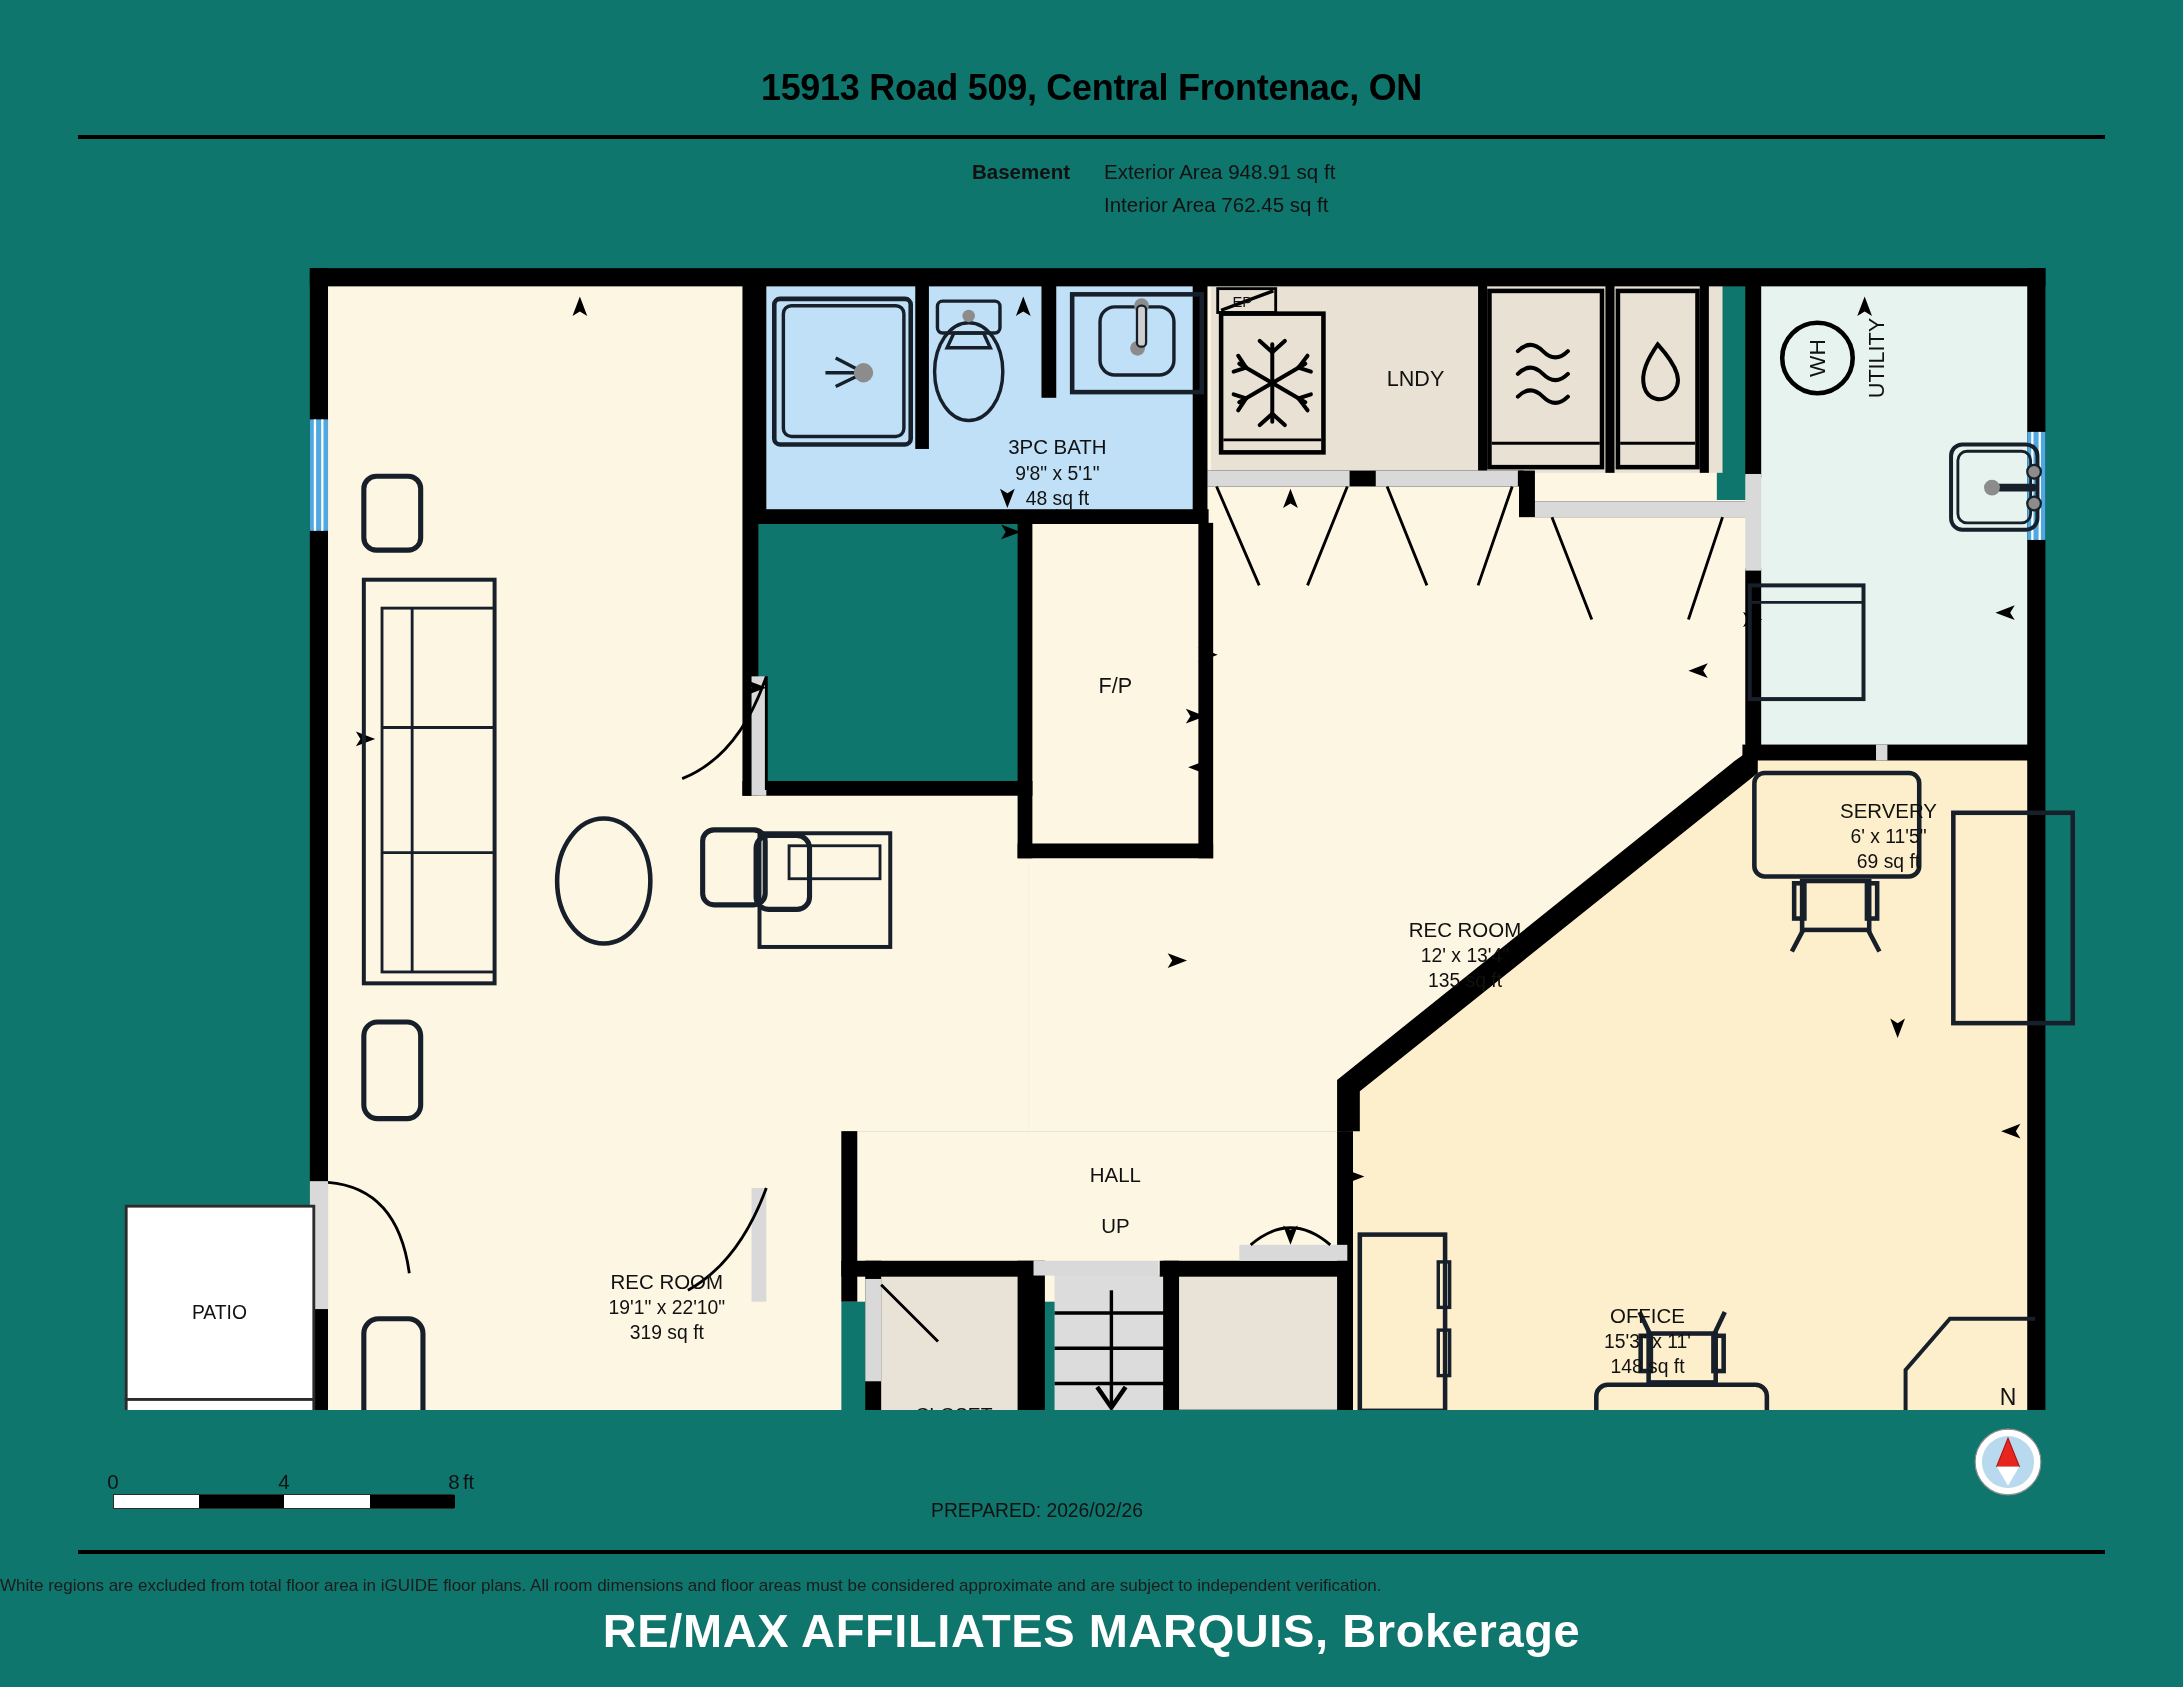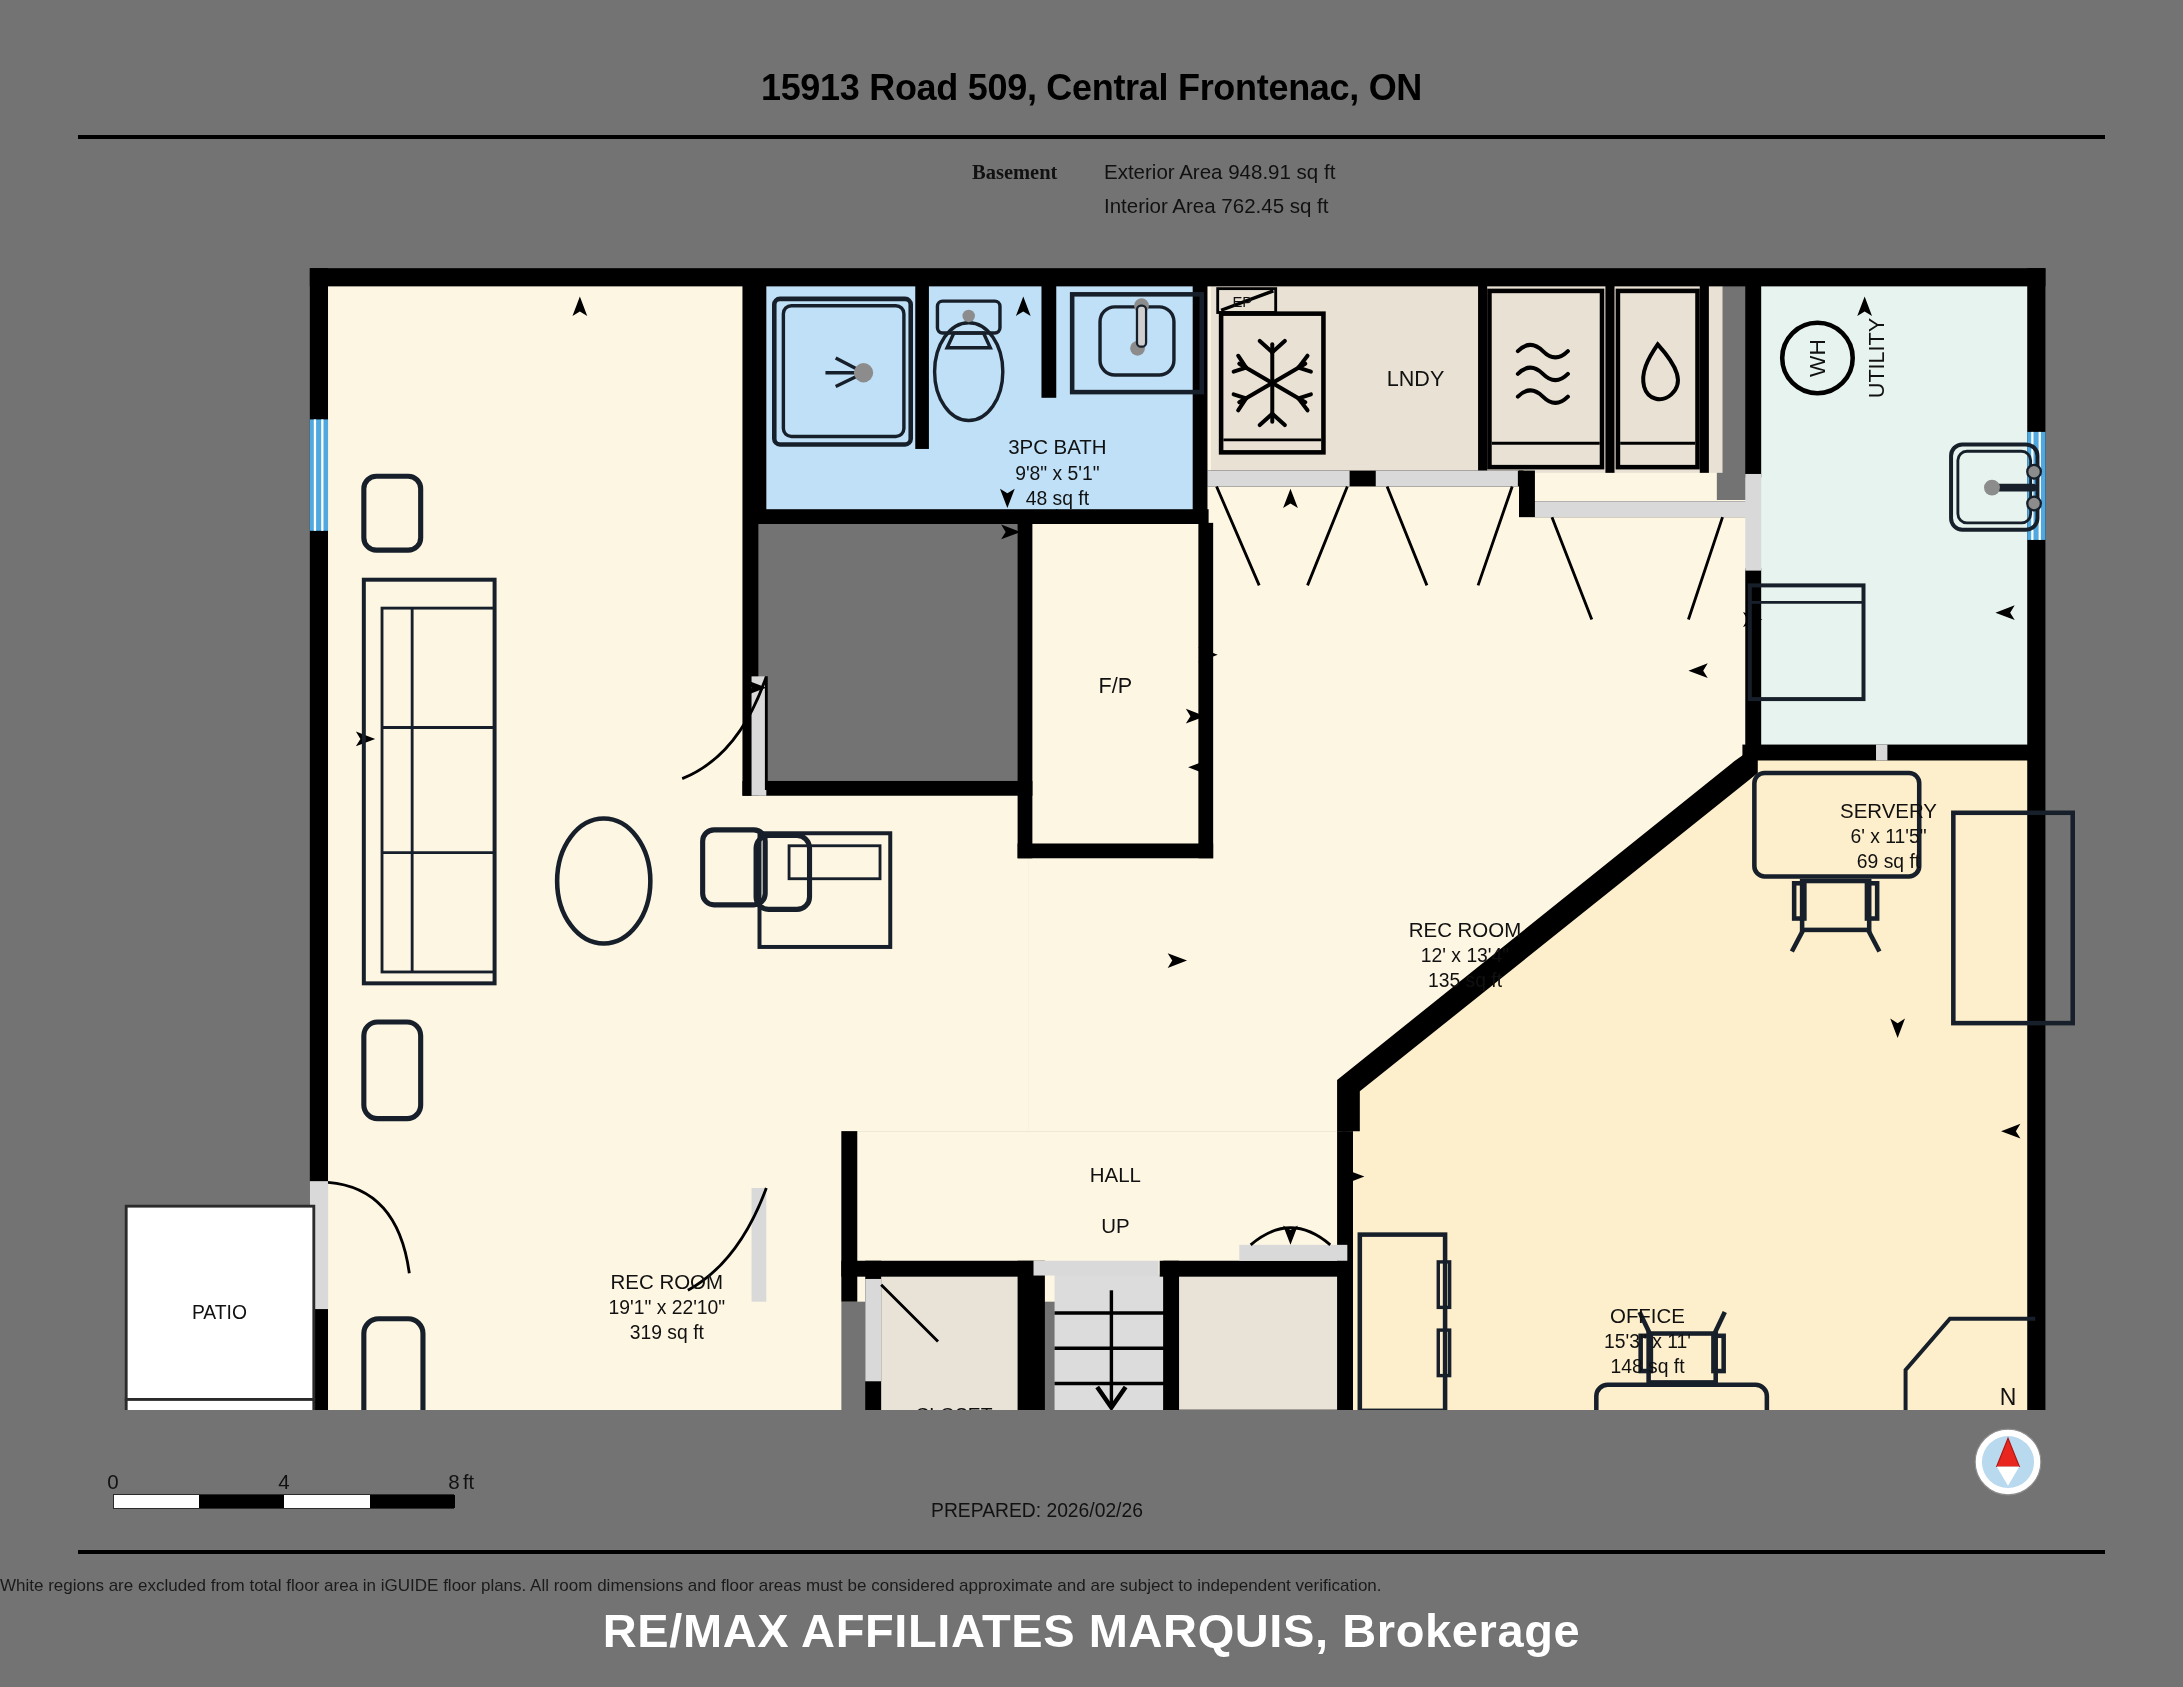"15913 Road 509, Central Frontenac," .page { background: #737373 -> #0f766e }
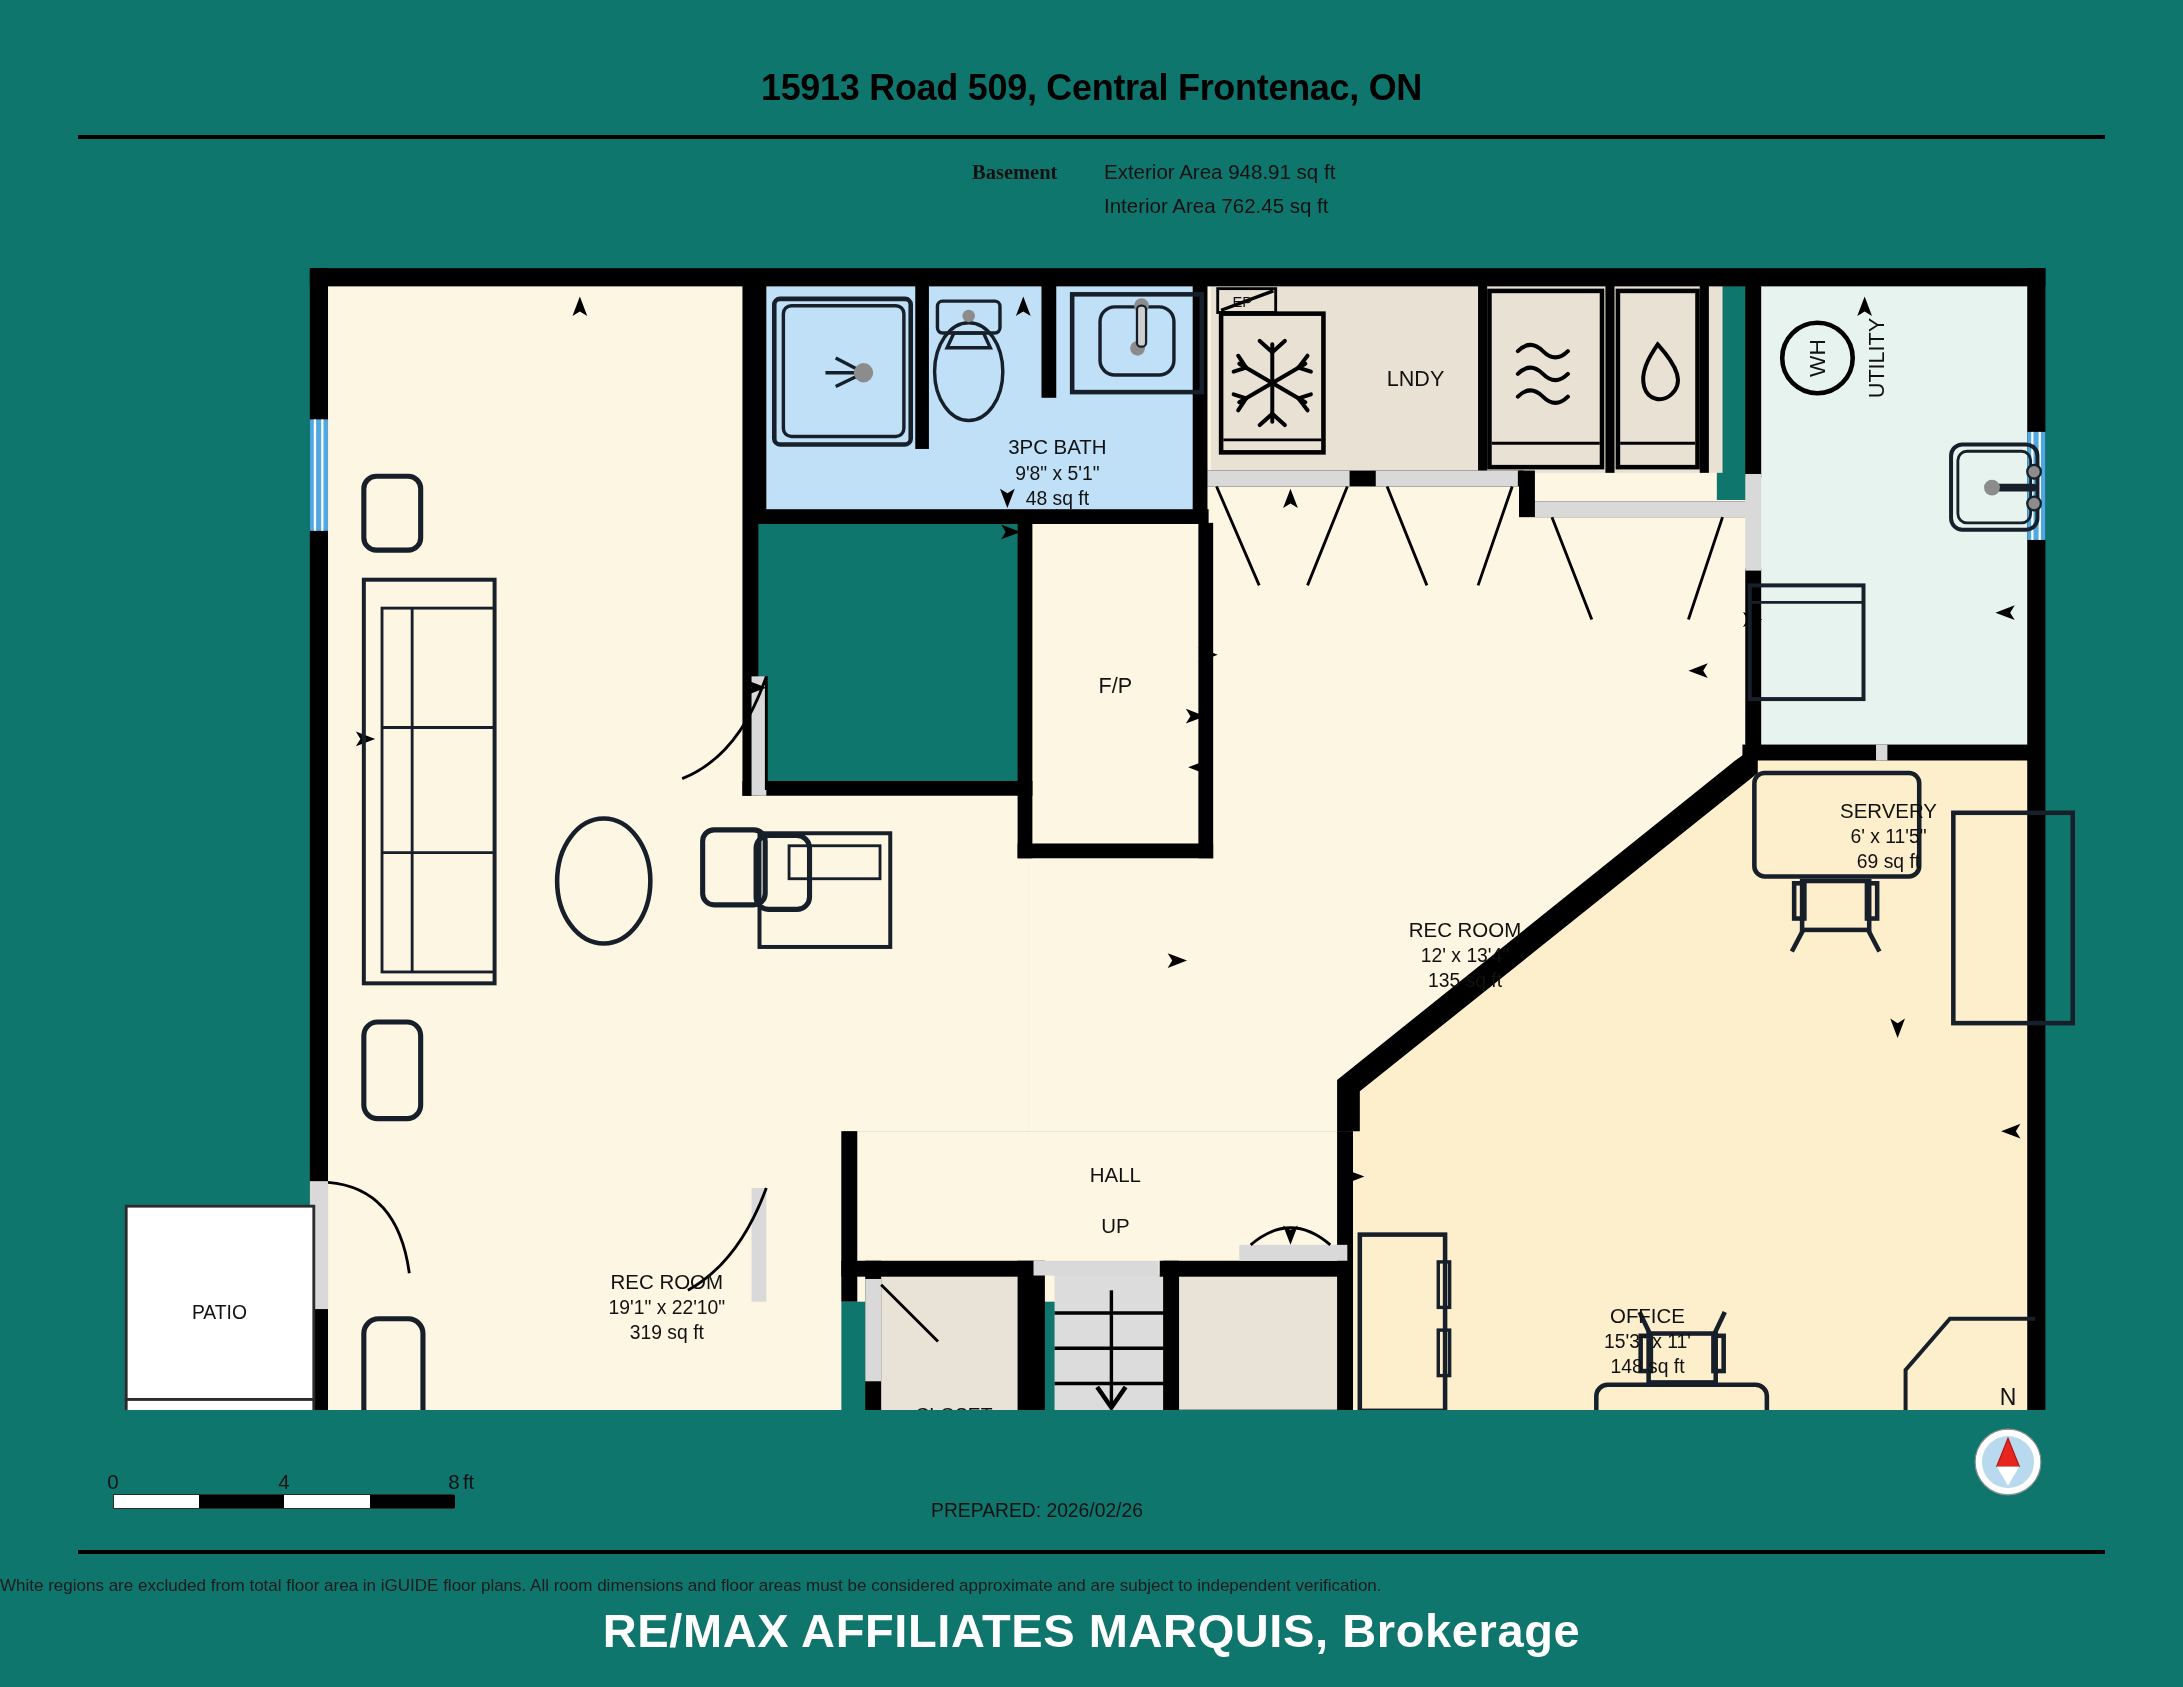"Basement" .areas b { font-family: Liberation Serif, serif -> none }
